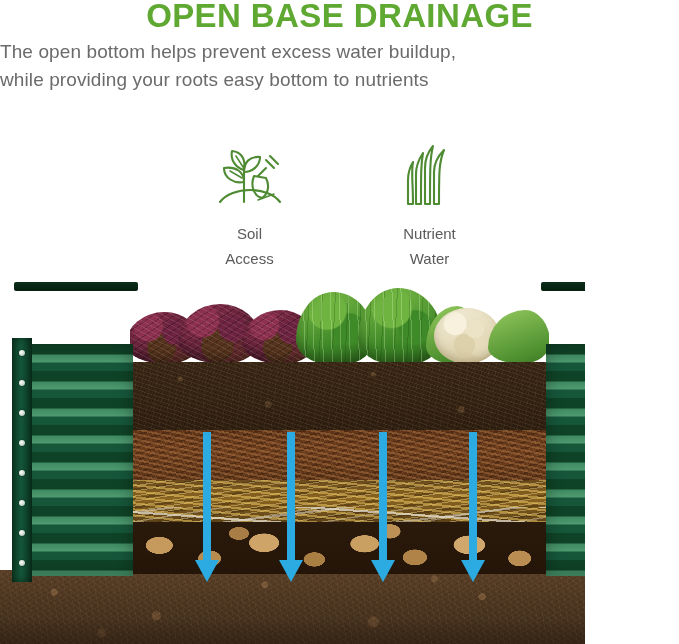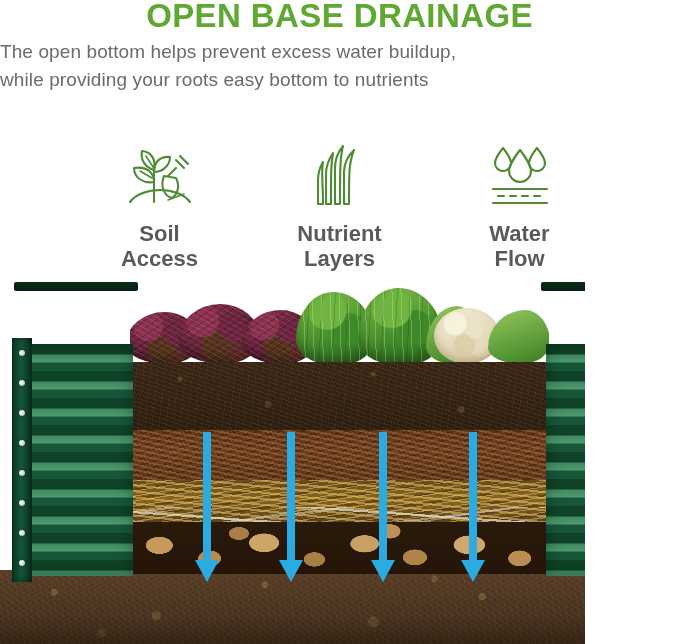"Soil" .feature-label { font-size: 22px -> 15px; font-weight: bold -> normal }
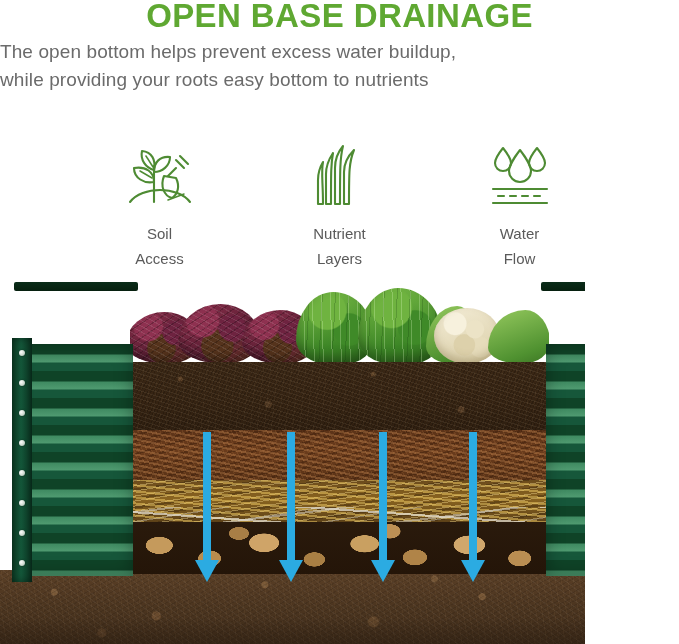"Water" div.feature { html: <div> <div> <svg> <path></path> <path></path> <path></path> <path></path> <path></path> <path></path> </svg> </div> <div> <div>Water</div> <div>Flow</div> </div> </div> -> none }
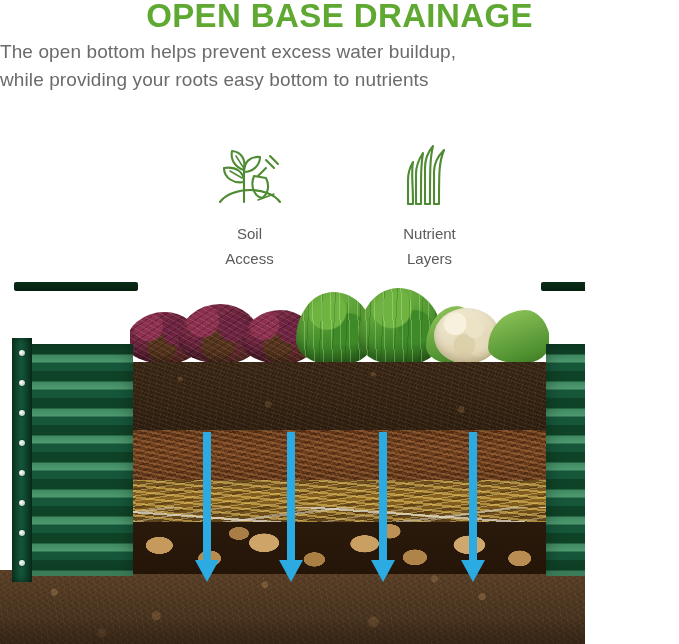"Layers" div { text: Layers -> Water }
